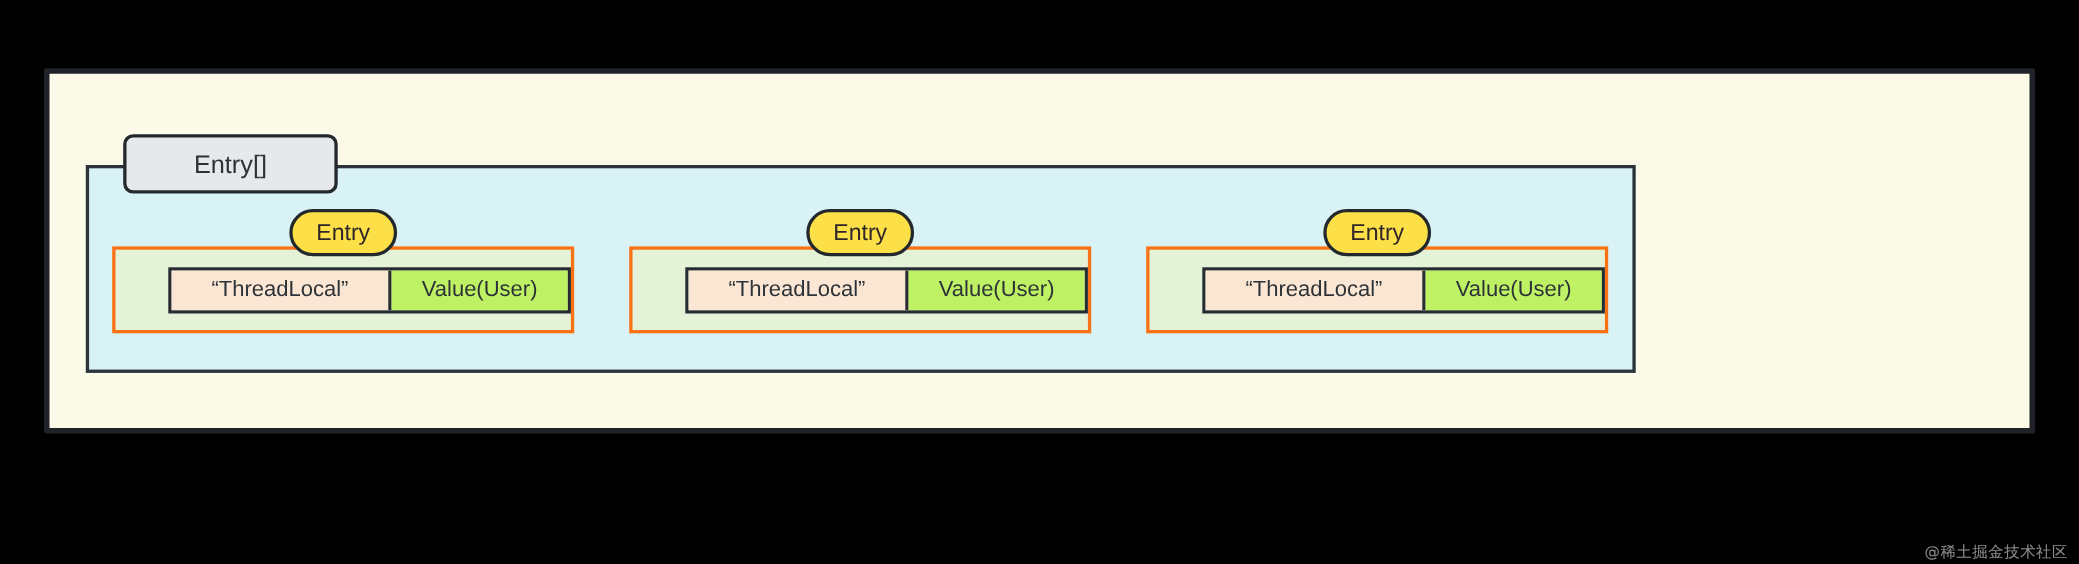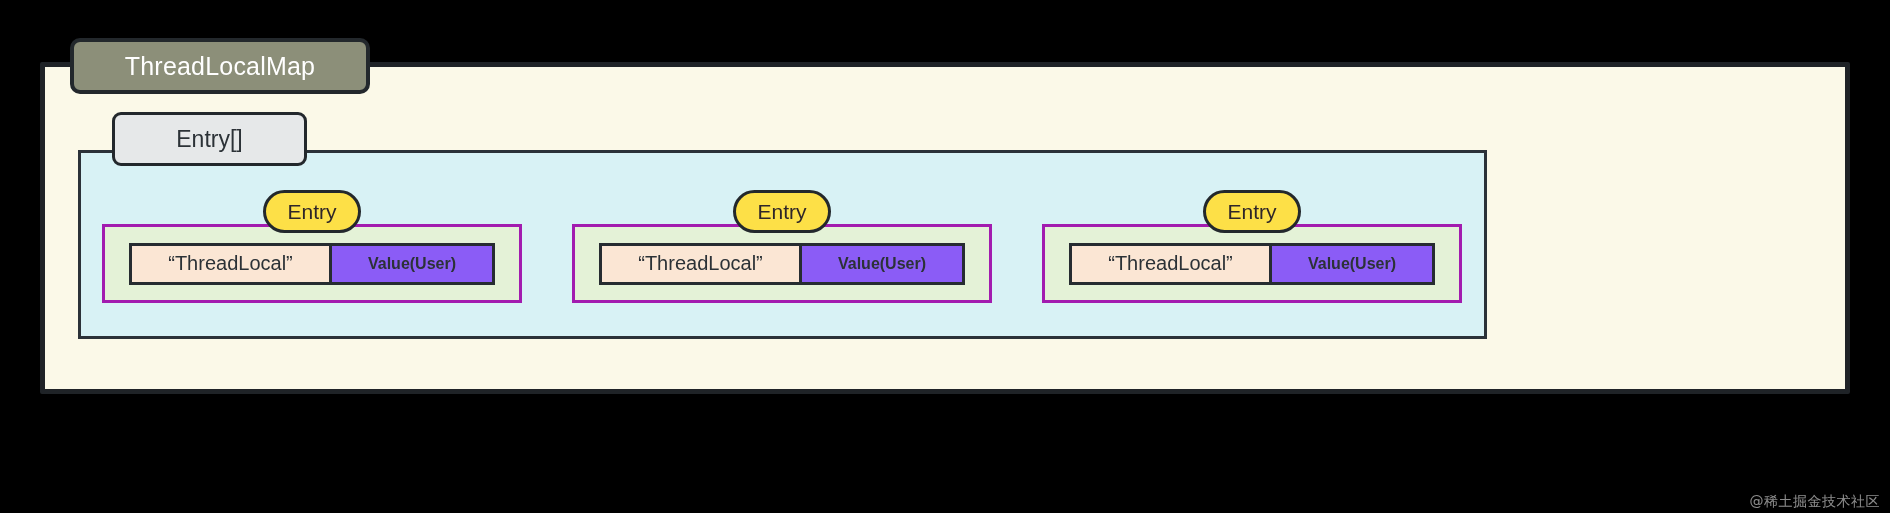"ThreadLocalMap" div.title-pill { html: <div>ThreadLocalMap</div> -> none }
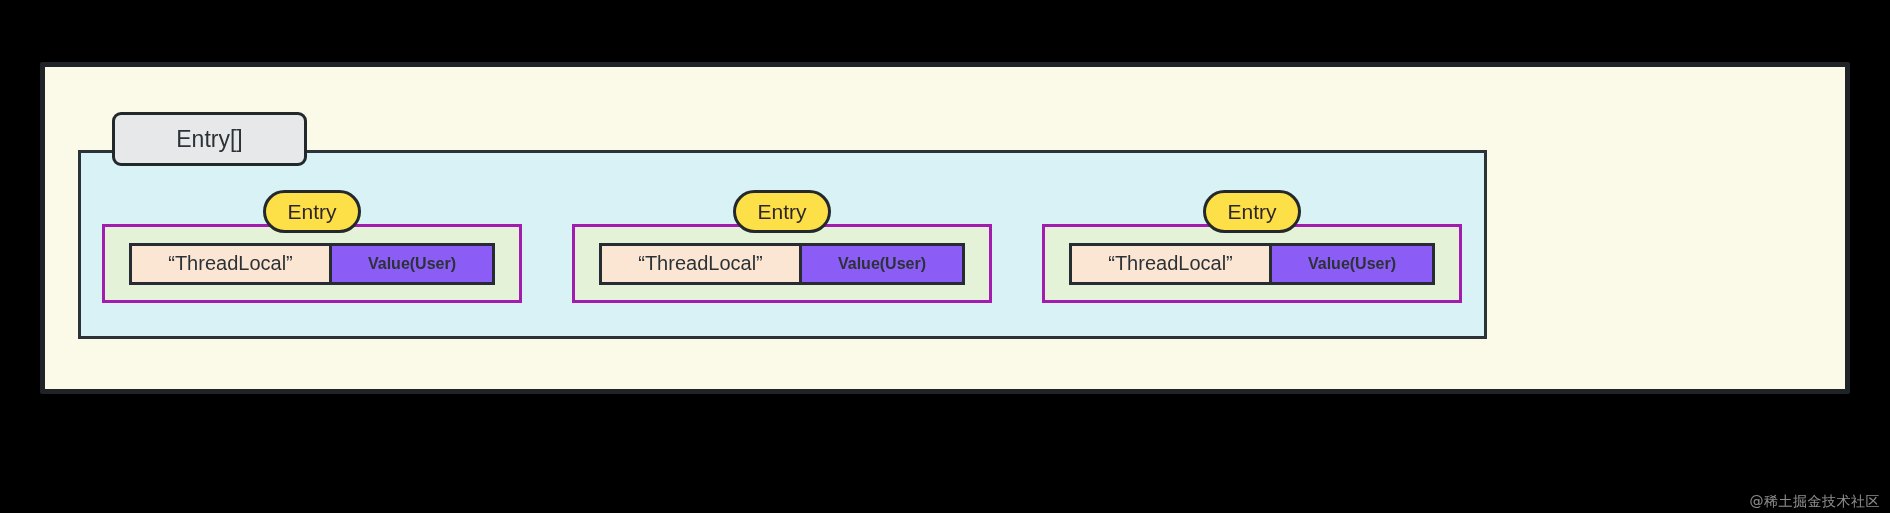"Entry[]" .array-label { top: 112px -> 122px }
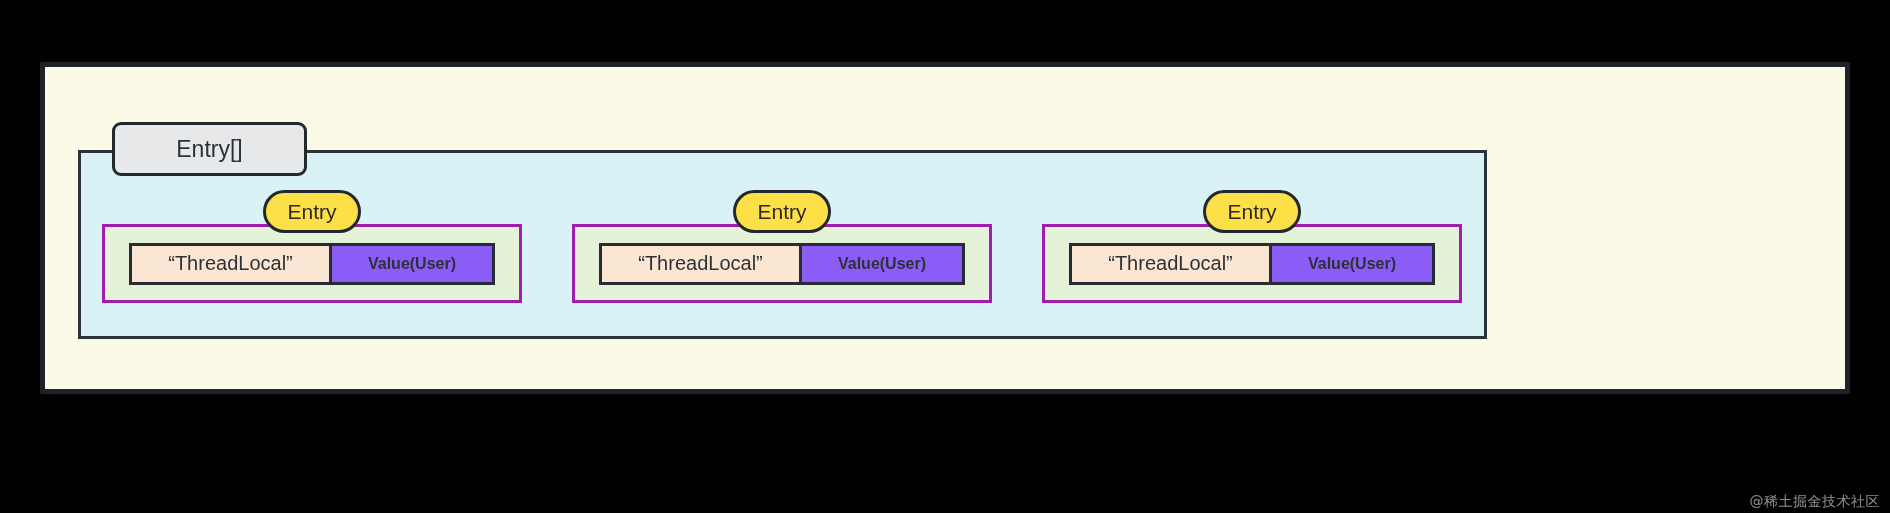"“ThreadLocal”" .entry-body { border: 3px solid #a21caf -> 3px solid #f97316; justify-content: center -> flex-end }
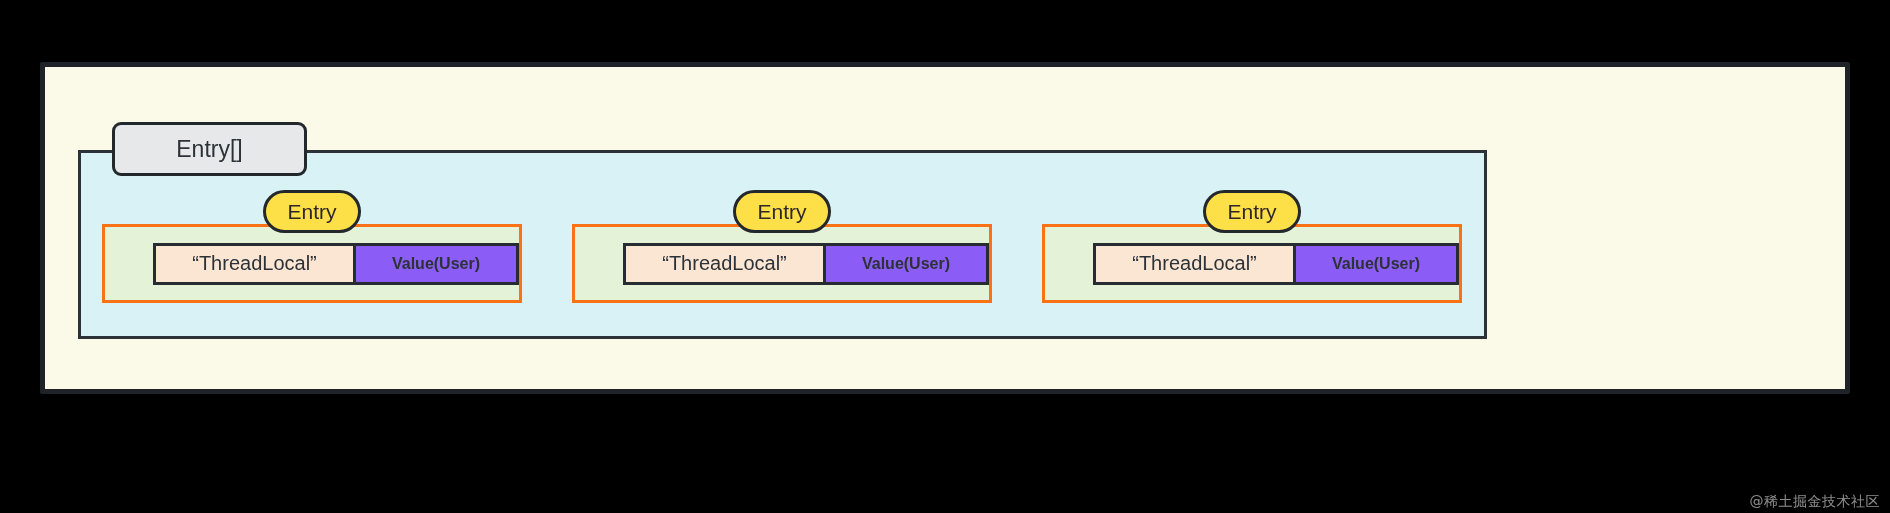"Value(User)" .kv-val { background: #8b5cf6 -> #bef264; font-size: 16px -> 20px; font-weight: bold -> none }
